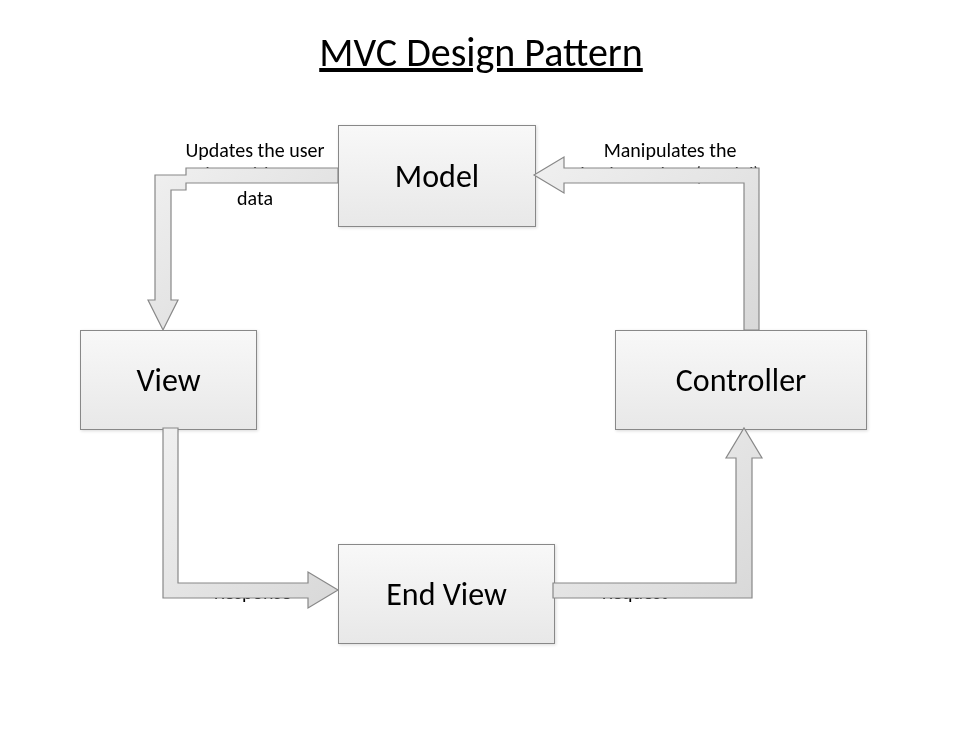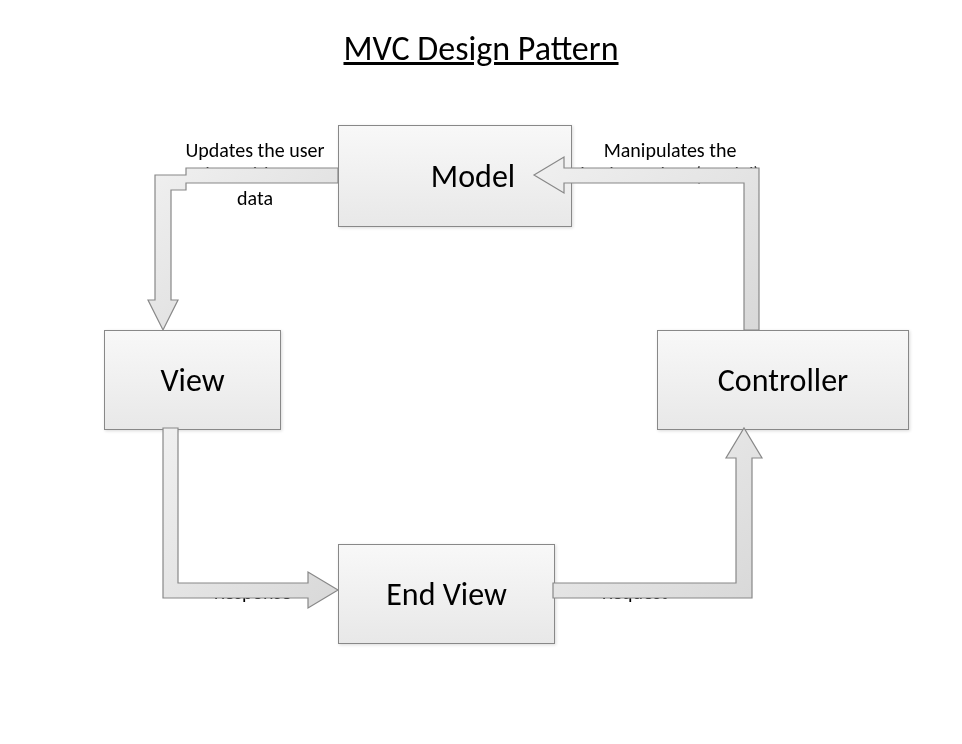"MVC Design Pattern" .title { font-size: 34px -> 40px }
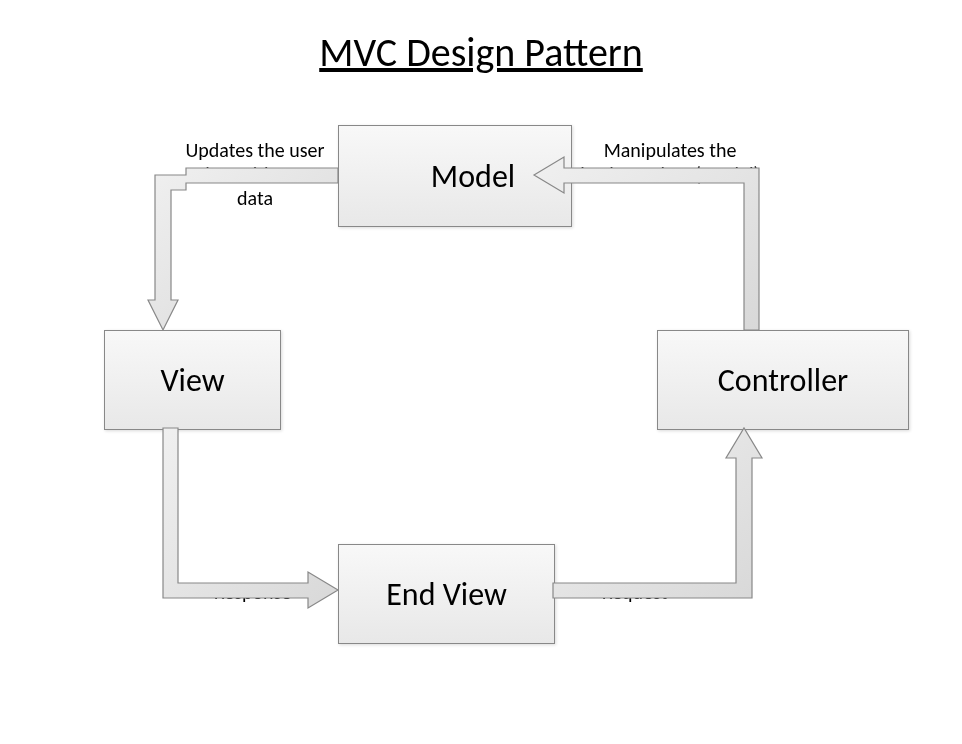"Model" .box-model { padding-left: 36px -> none }
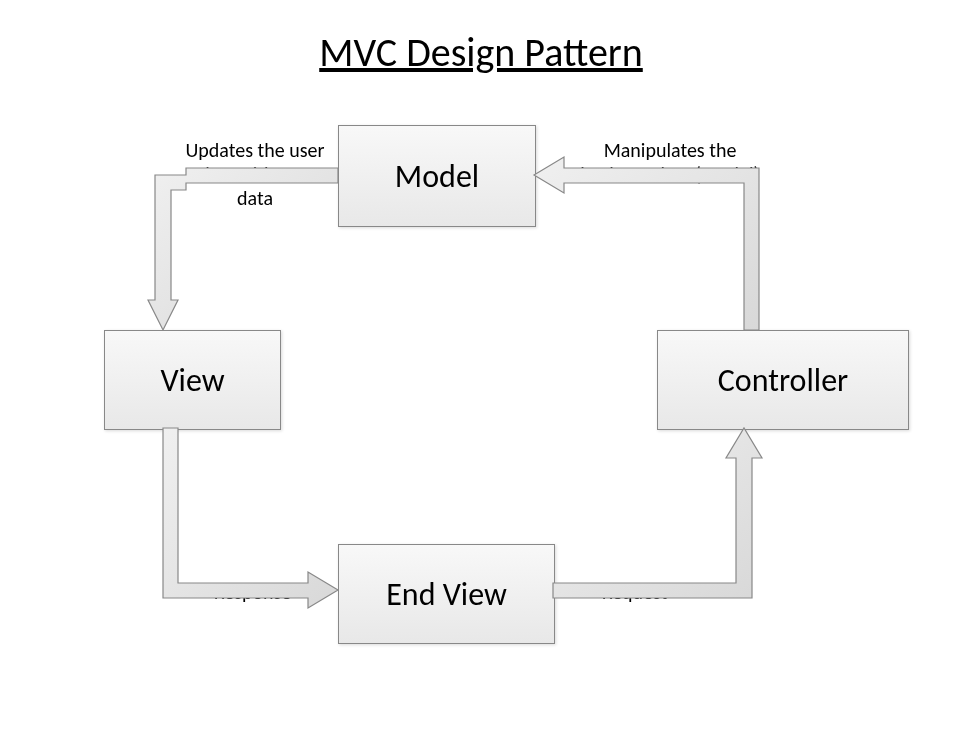"View" .box-view { left: 104px -> 80px }
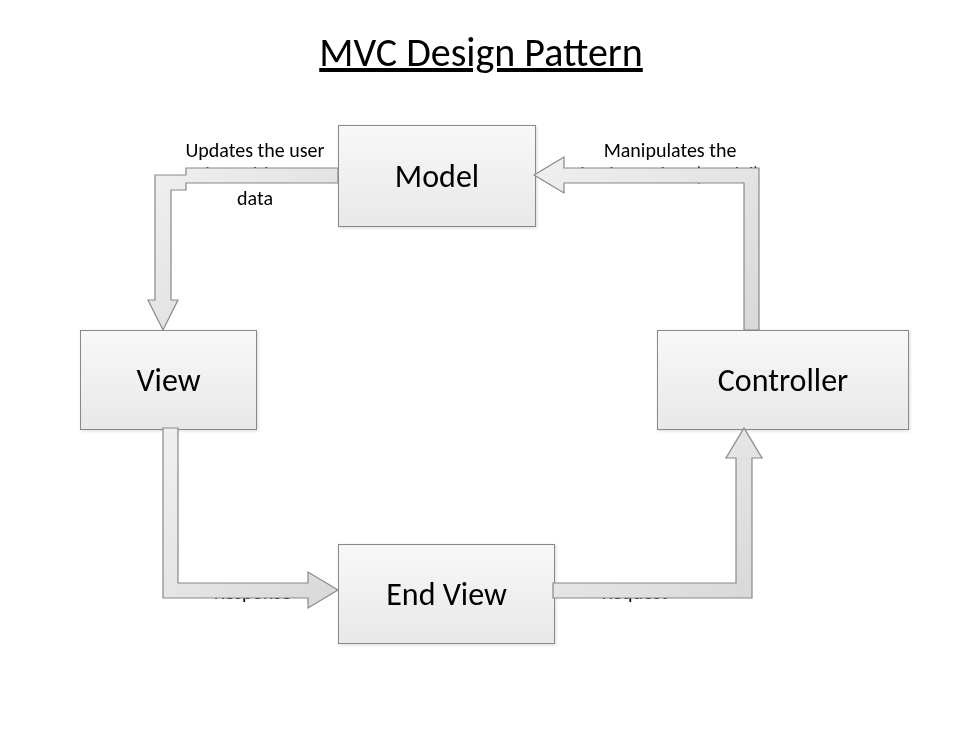"Controller" .box-controller { margin-left: 42px -> none }
